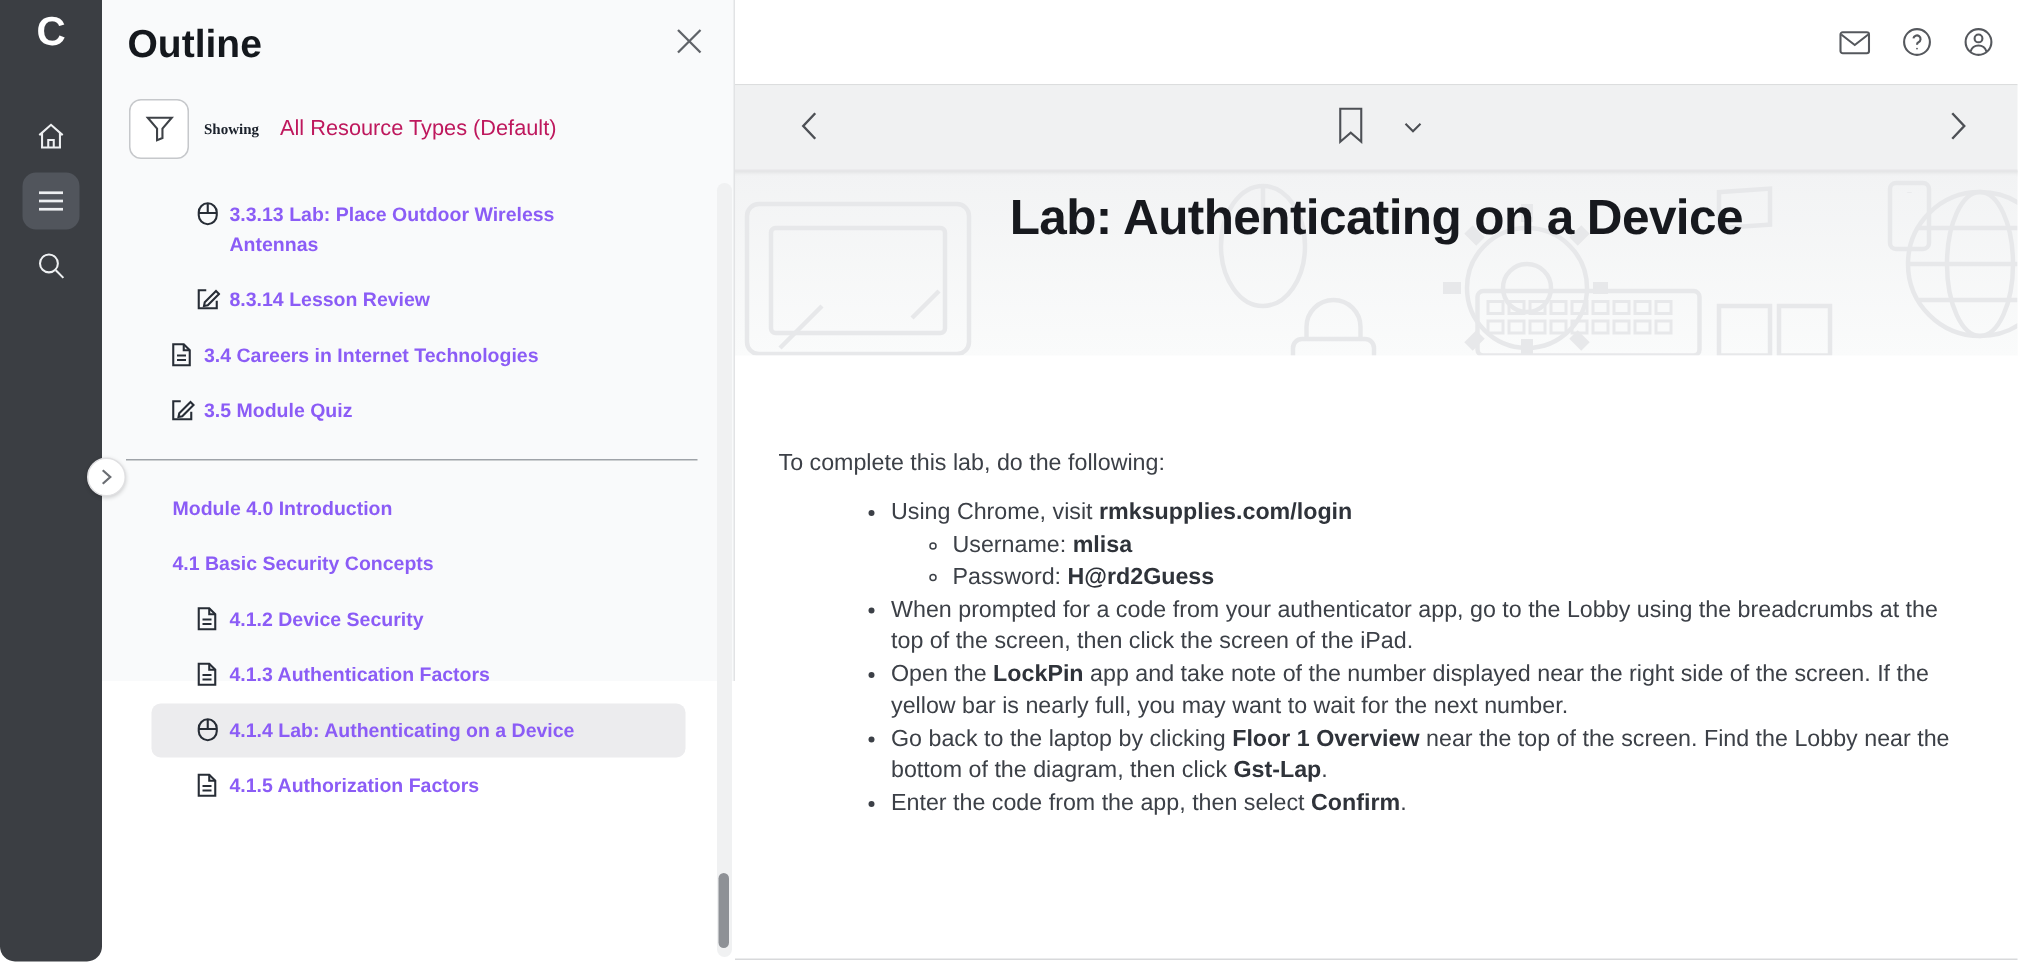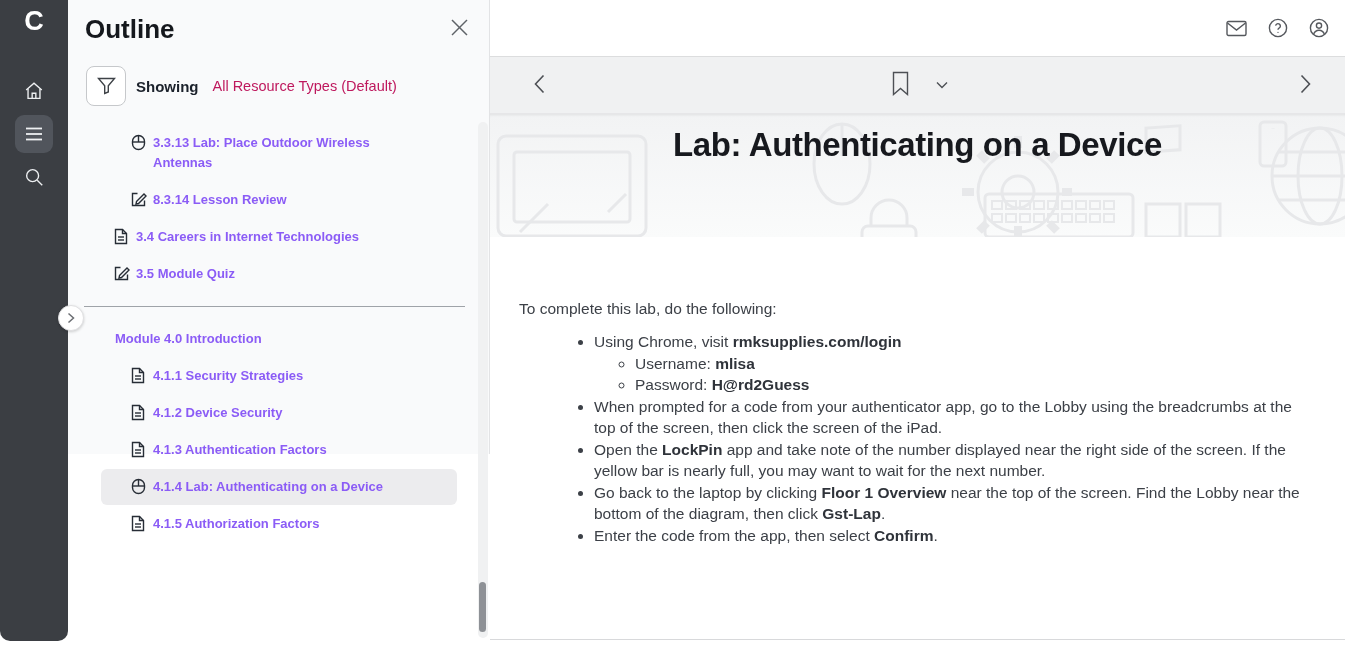"Showing" .filter-label { font-family: none -> Liberation Serif, serif; font-size: 15px -> 10px }
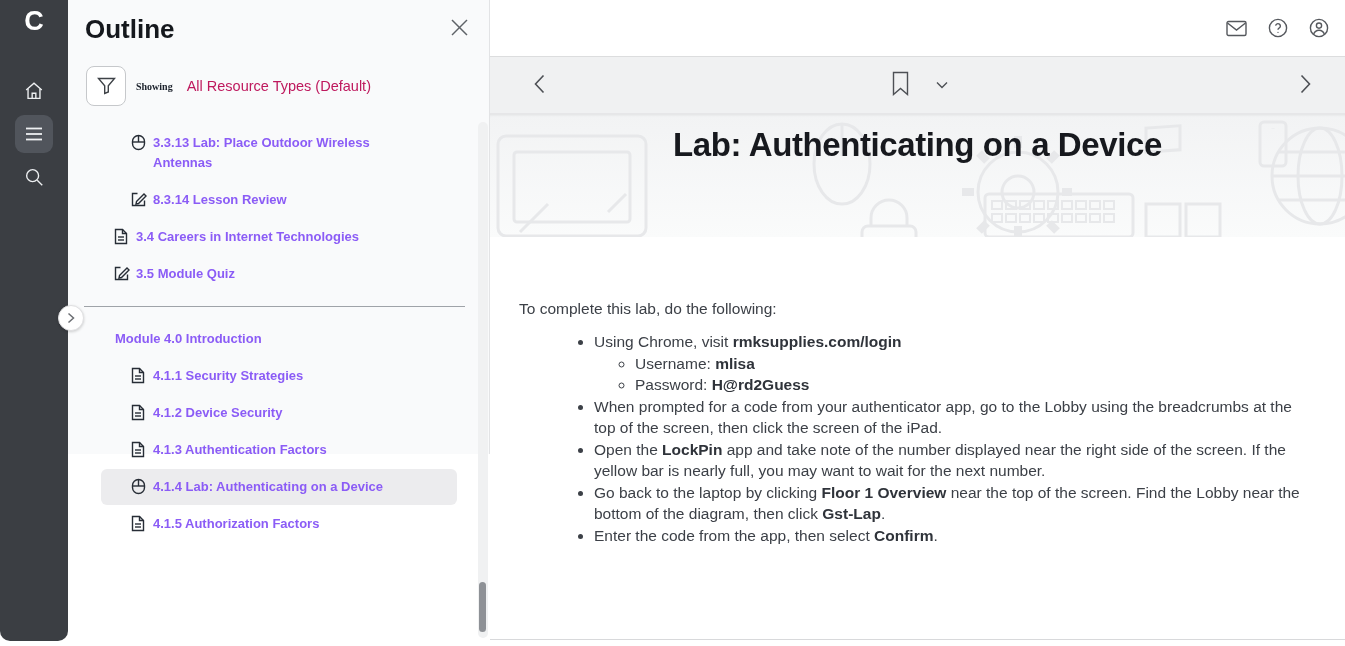"4.1 Basic Security Concepts" div.tree-item { html: none -> <div> <span>4.1 Basic Security Concepts</span> </div> }
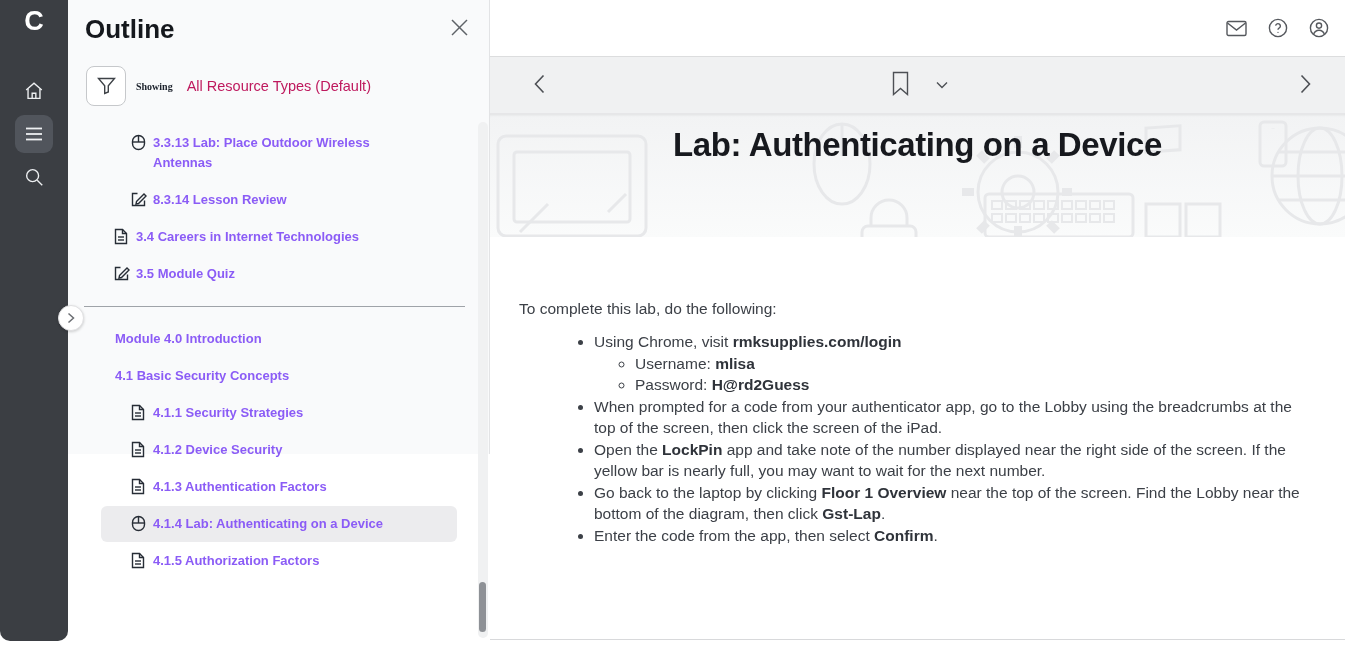"4.1.1 Security Strategies" div.tree-item { html: <div> <span><svg> <path></path> <path></path> <line></line> <line></line> </svg></span> <span>4.1.1 Security Strategies</span> </div> -> none }
